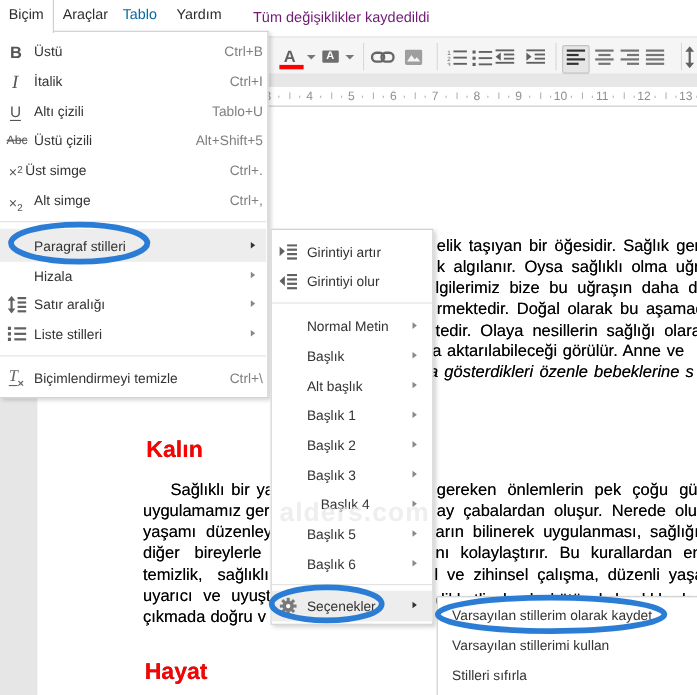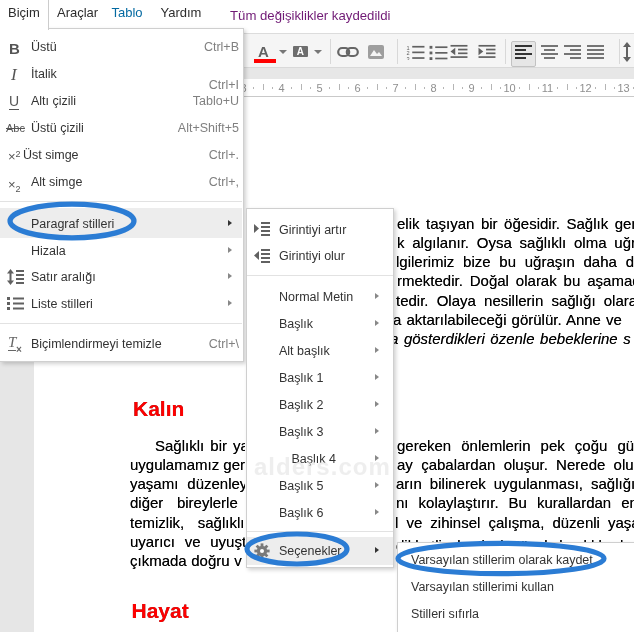"Ctrl+I" div.short { margin-top: 11px -> none }
